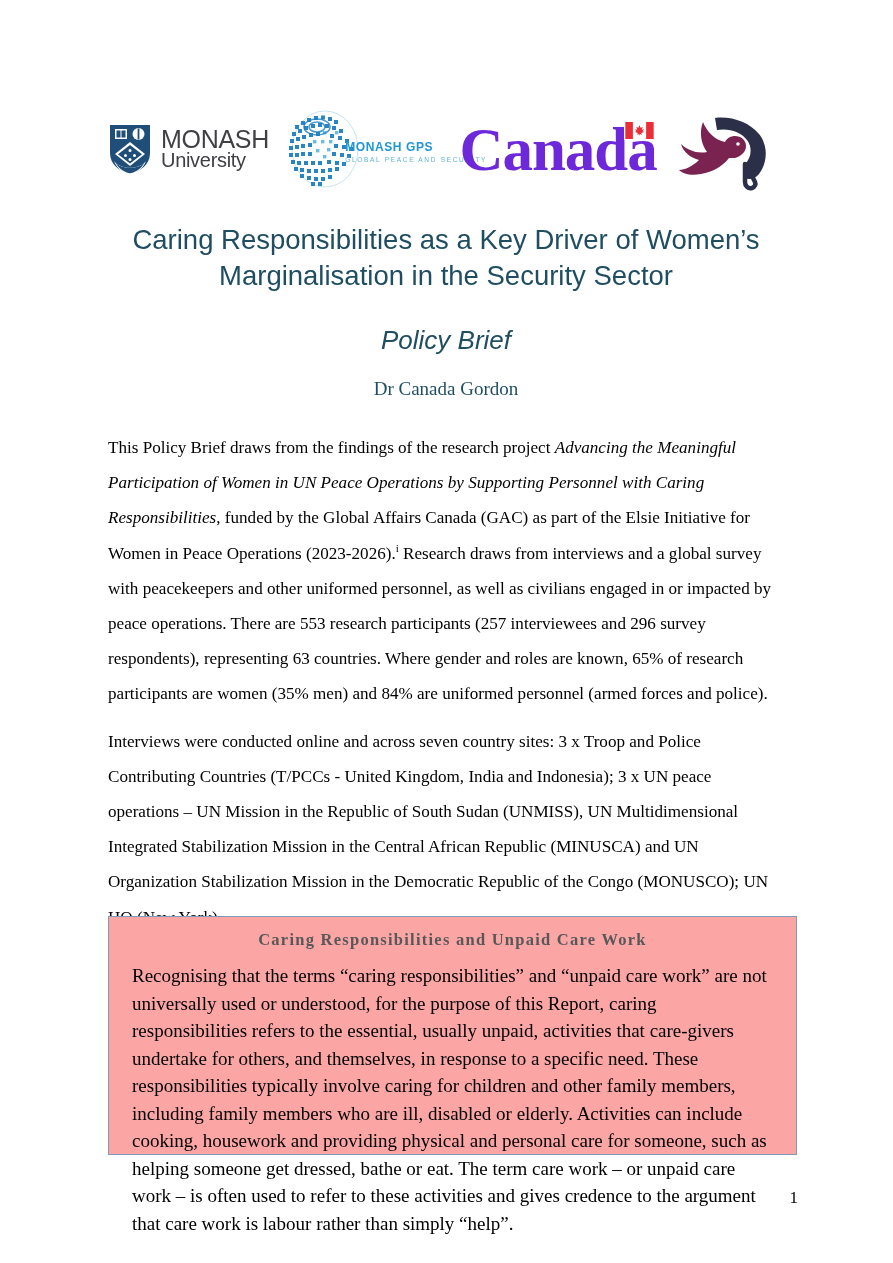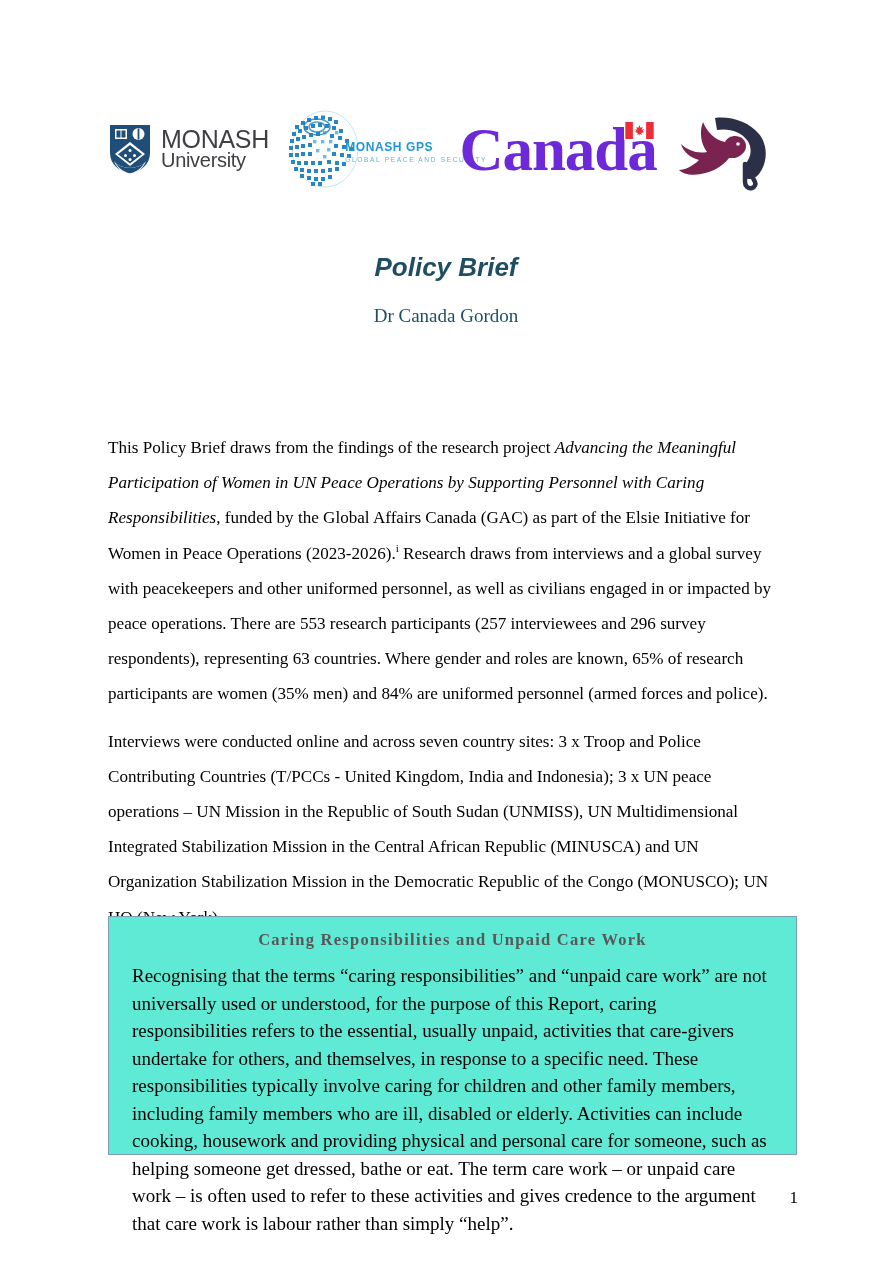"Caring Responsibilities as a Key" h1.doc-title { html: none -> <h1>Caring Responsibilities as a Key Driver of Women’s Marginalisation in the Security Sector</h1> }
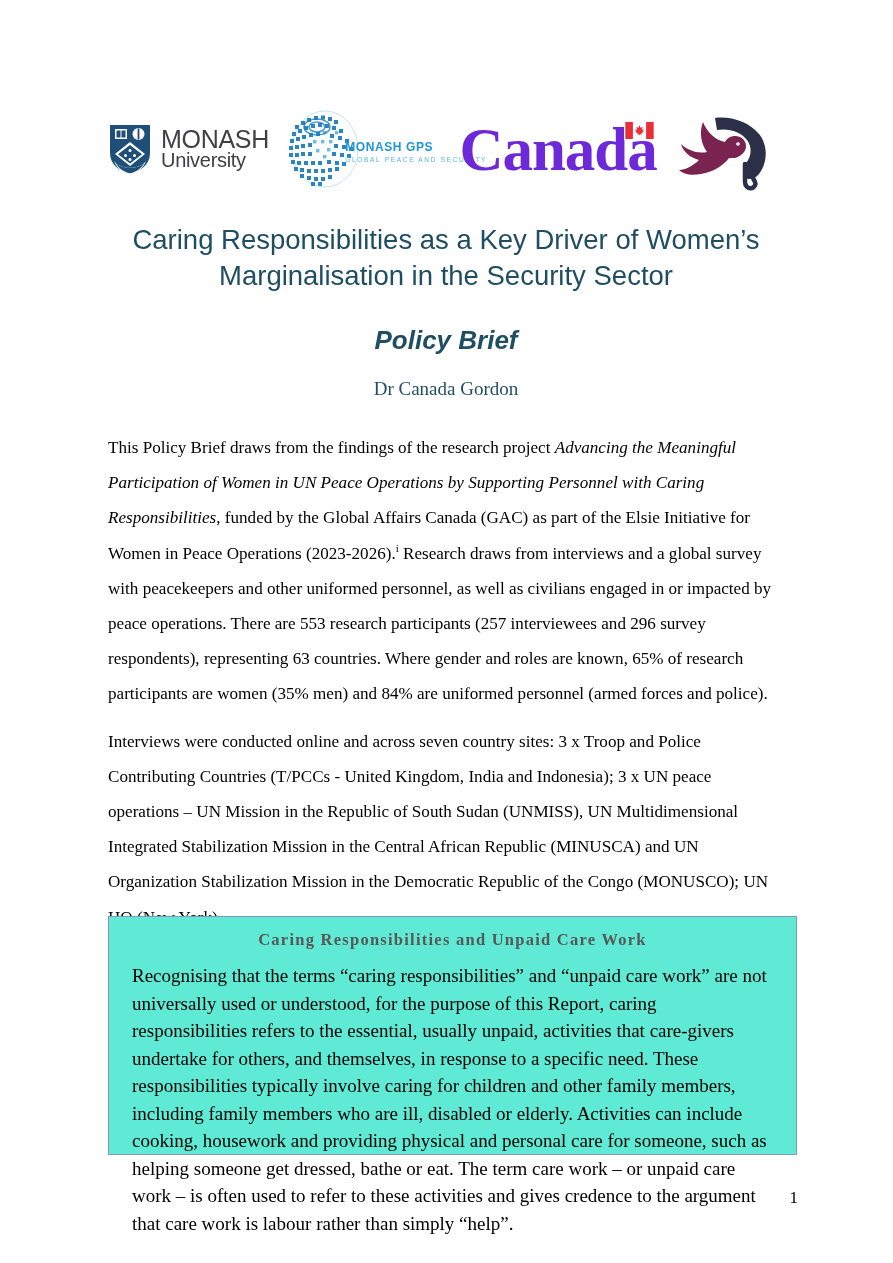"Policy Brief" .doc-subtitle { font-weight: 700 -> 400 }
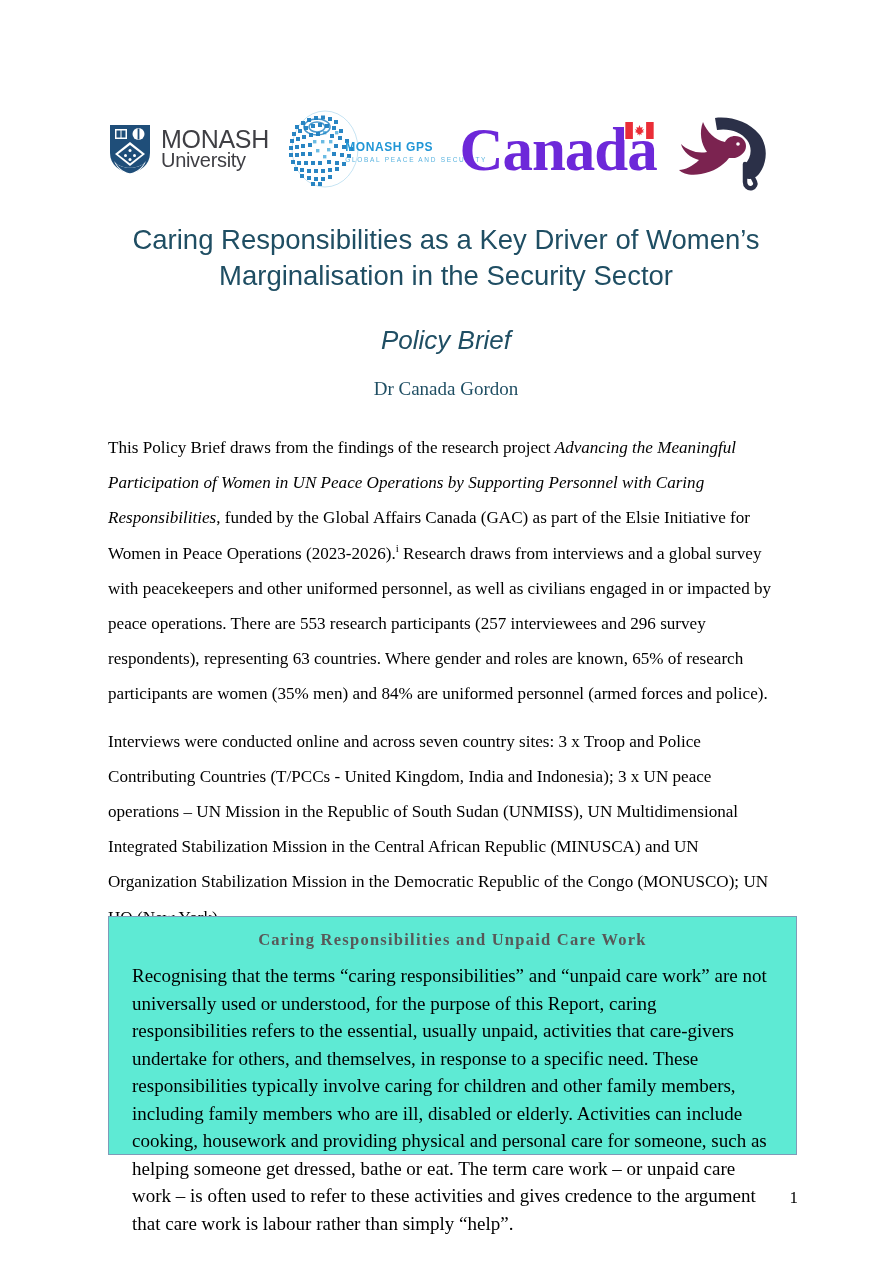"Caring Responsibilities and Unpaid Care" .callout { background: #5eead4 -> #fca5a5 }
